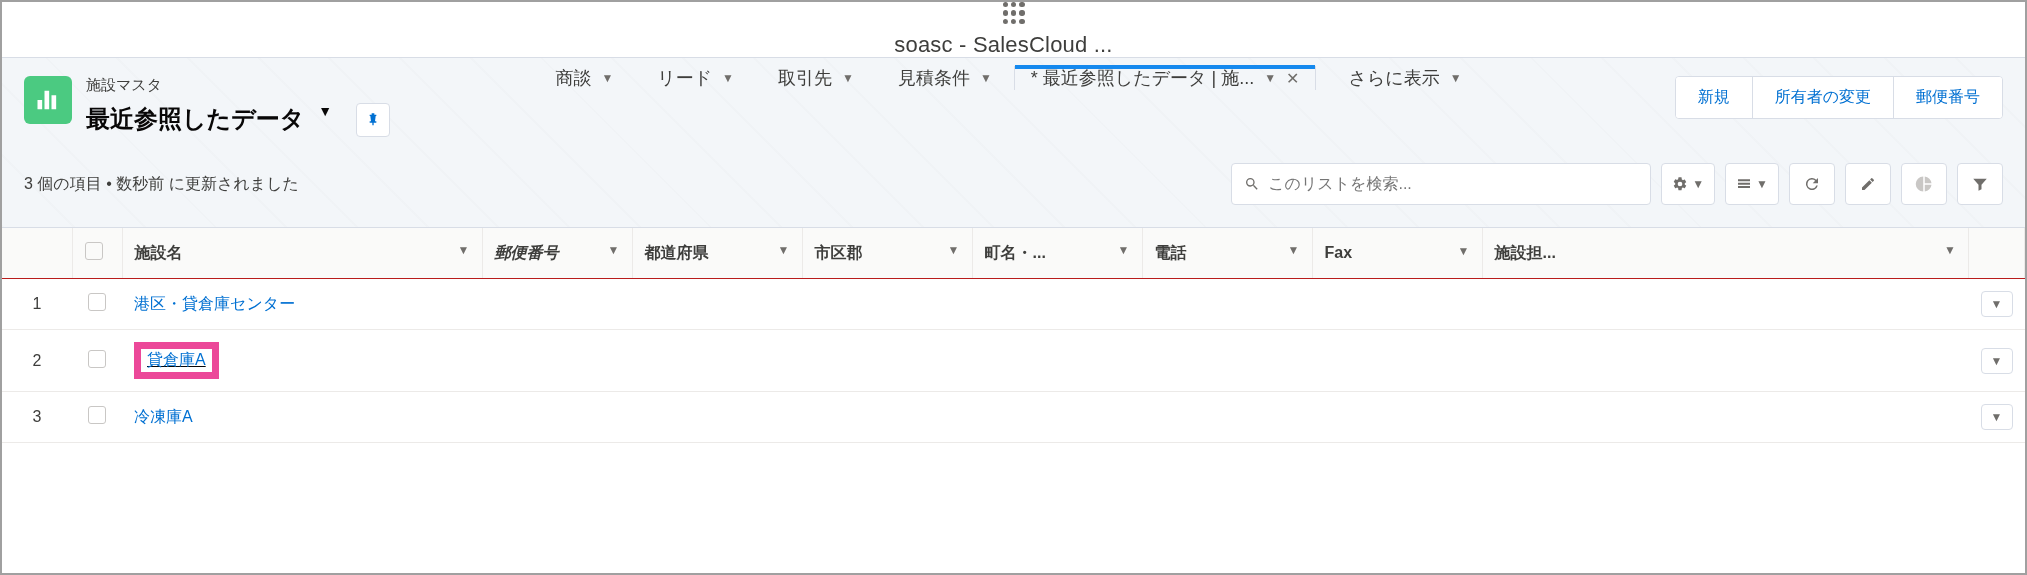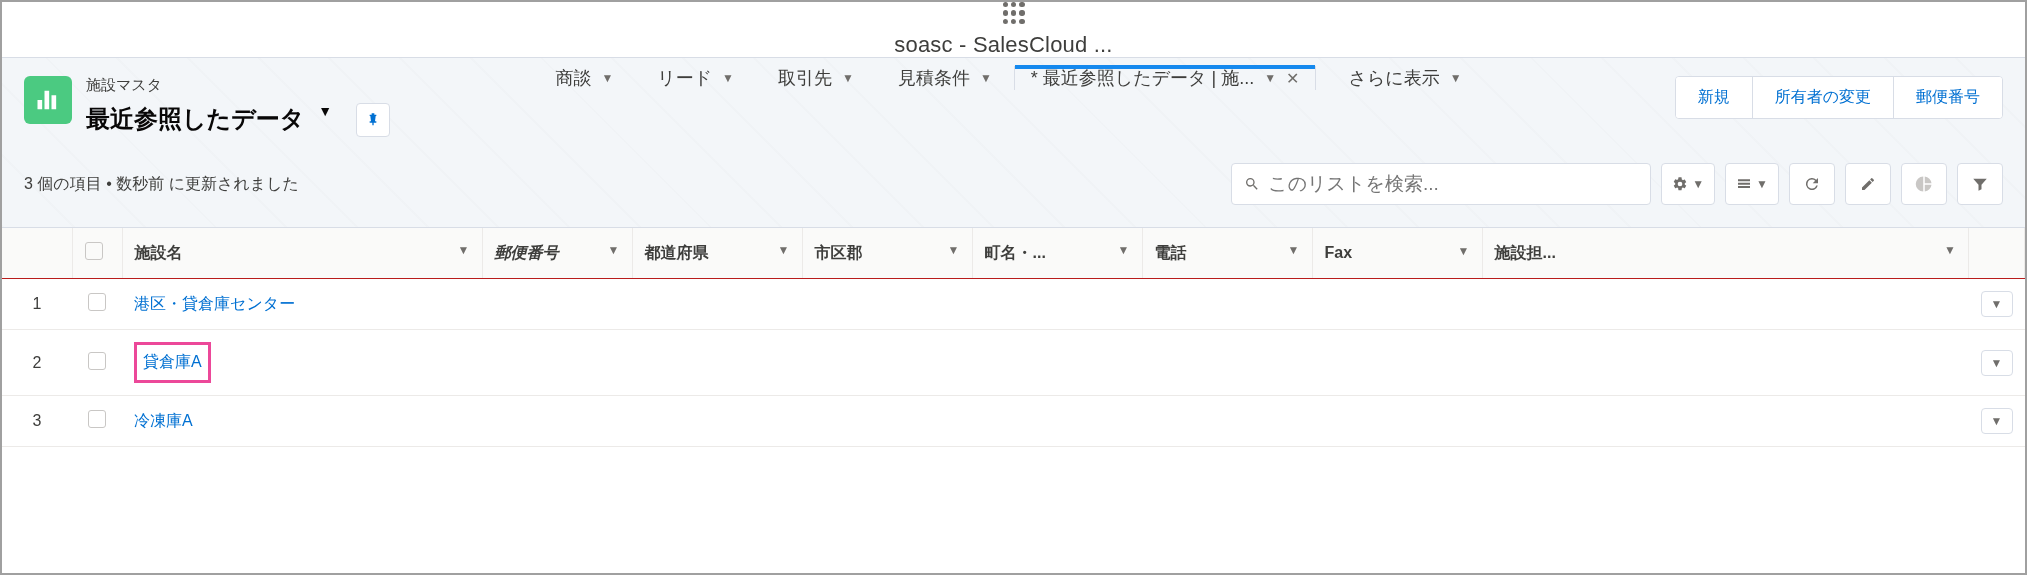"このリストを検索..." .search-wrap input { font-size: 19px -> 16px }
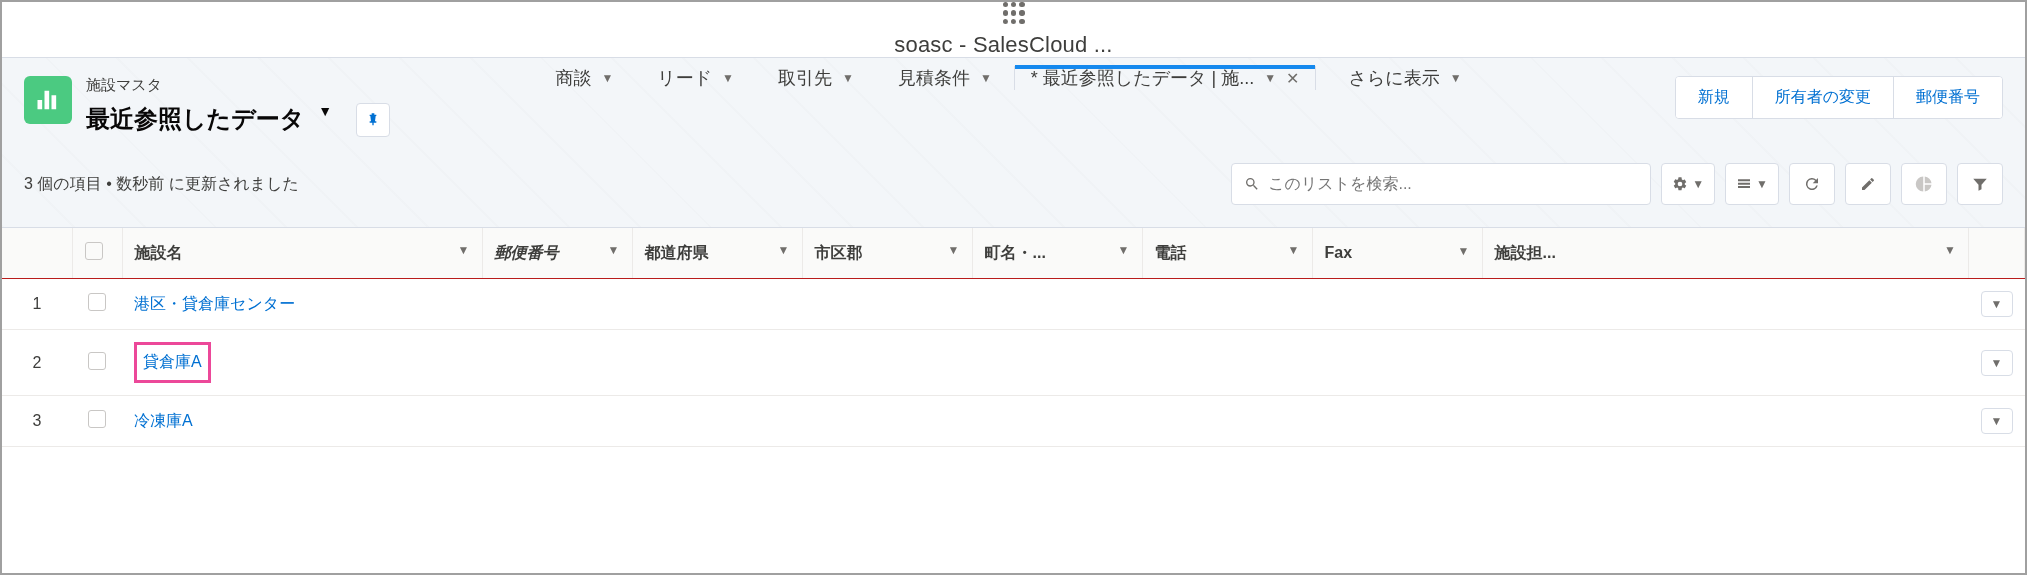"貸倉庫A" .hl { border: 3px solid #ec4899 -> 7px solid #ec4899; padding: 7px 6px -> 1px 6px; text-decoration: none -> underline }
